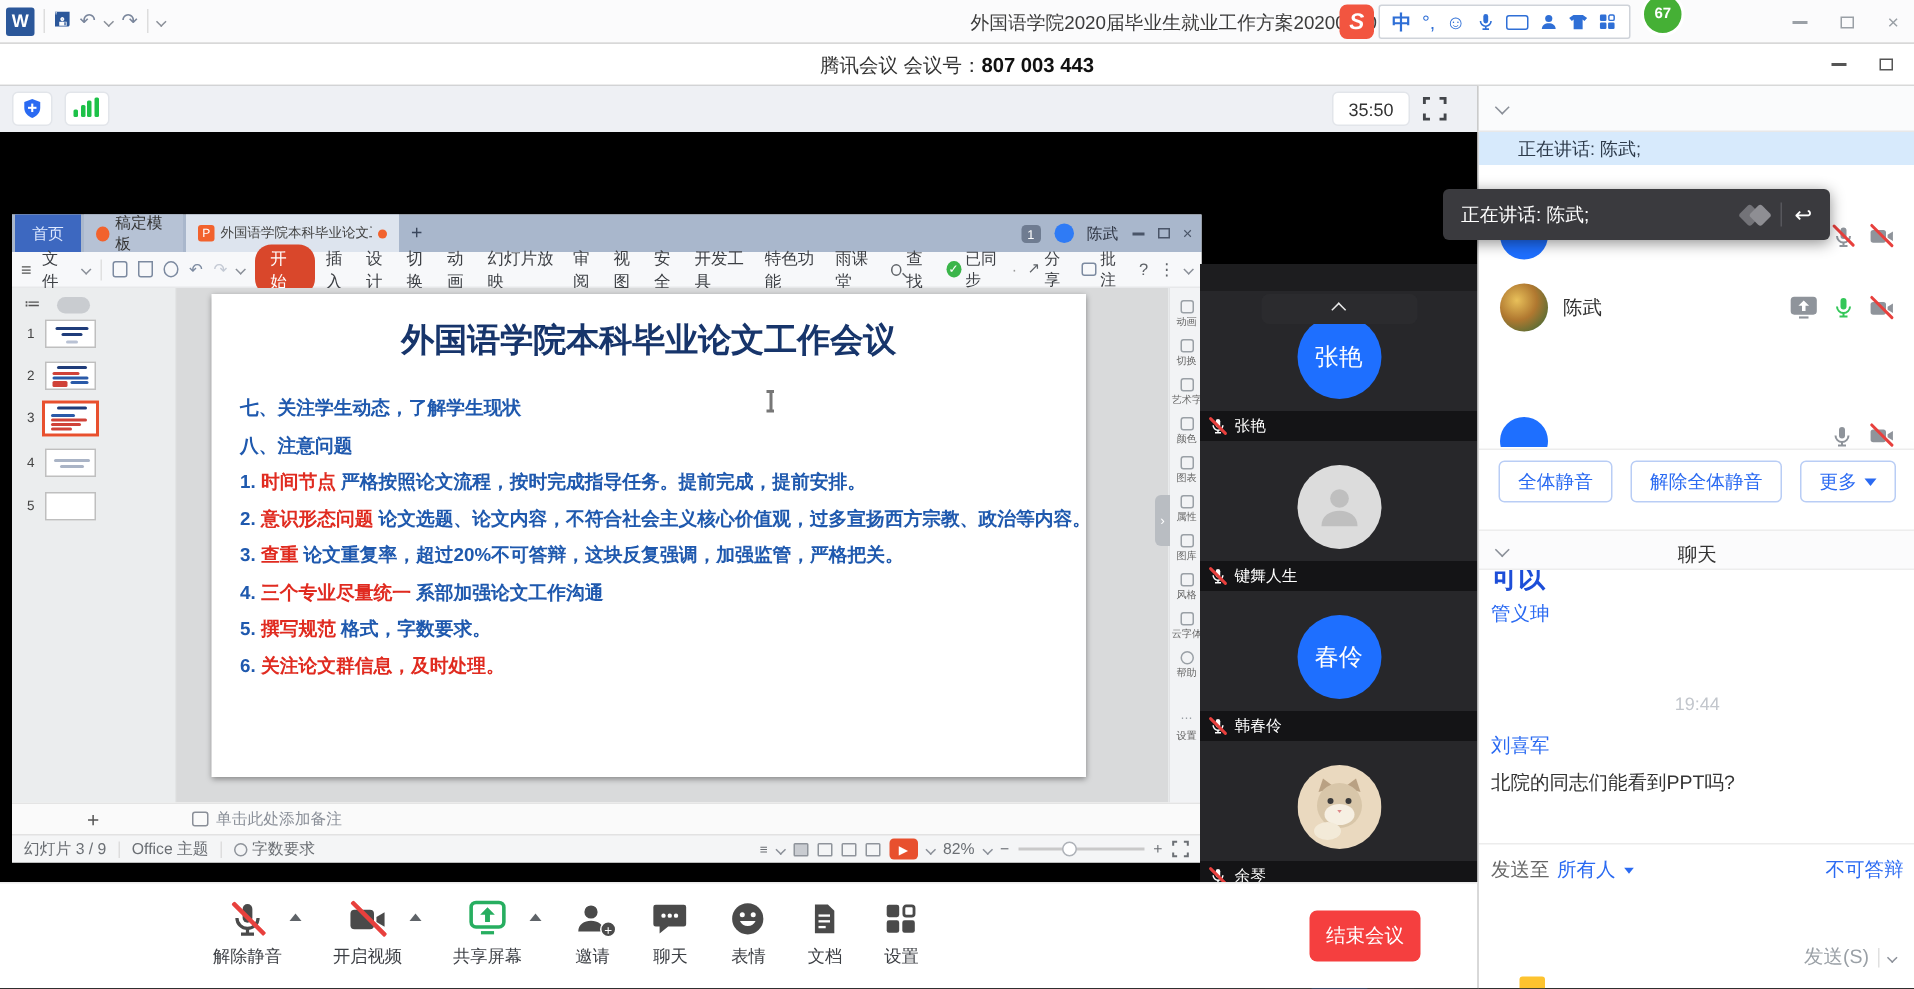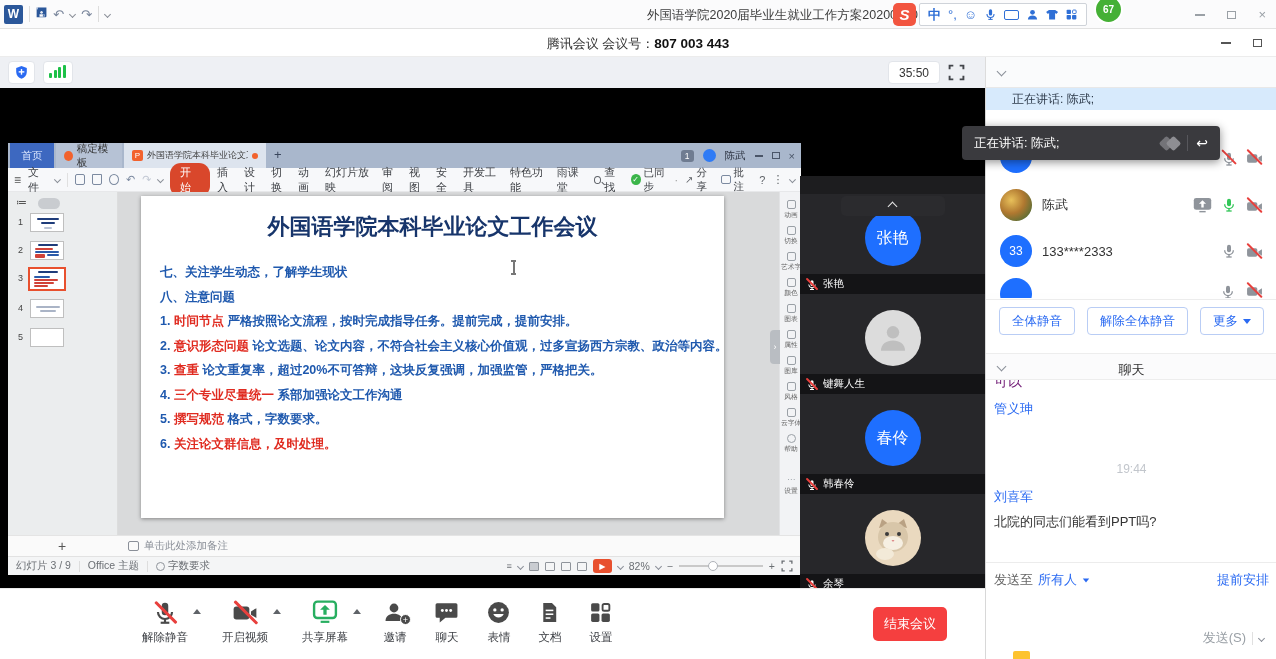"33" div.abs { html: <div> <span>33</span> <span>133****2333</span> <span> <svg> <use></use> </svg> <span> <svg> <use></use> </svg> <span></span></span> </span> </div> -> none }
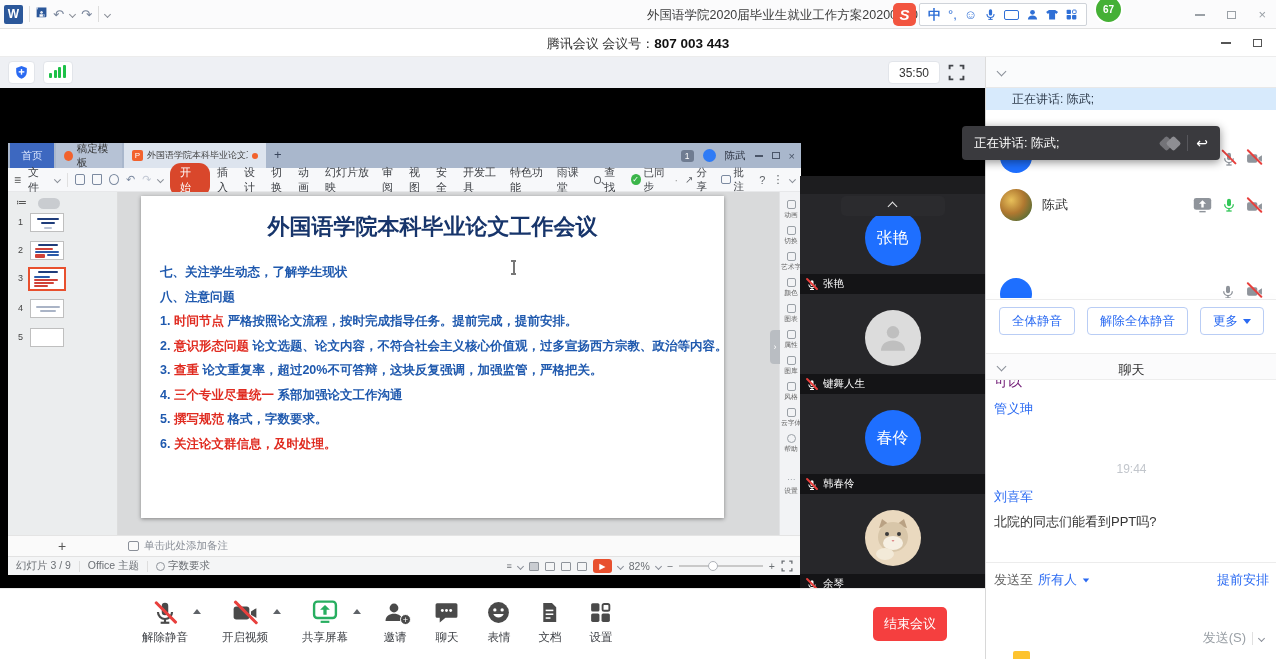"可以" div { color: #701a75 -> #1d4ed8; font-size: 14px -> 18px; font-weight: none -> bold }
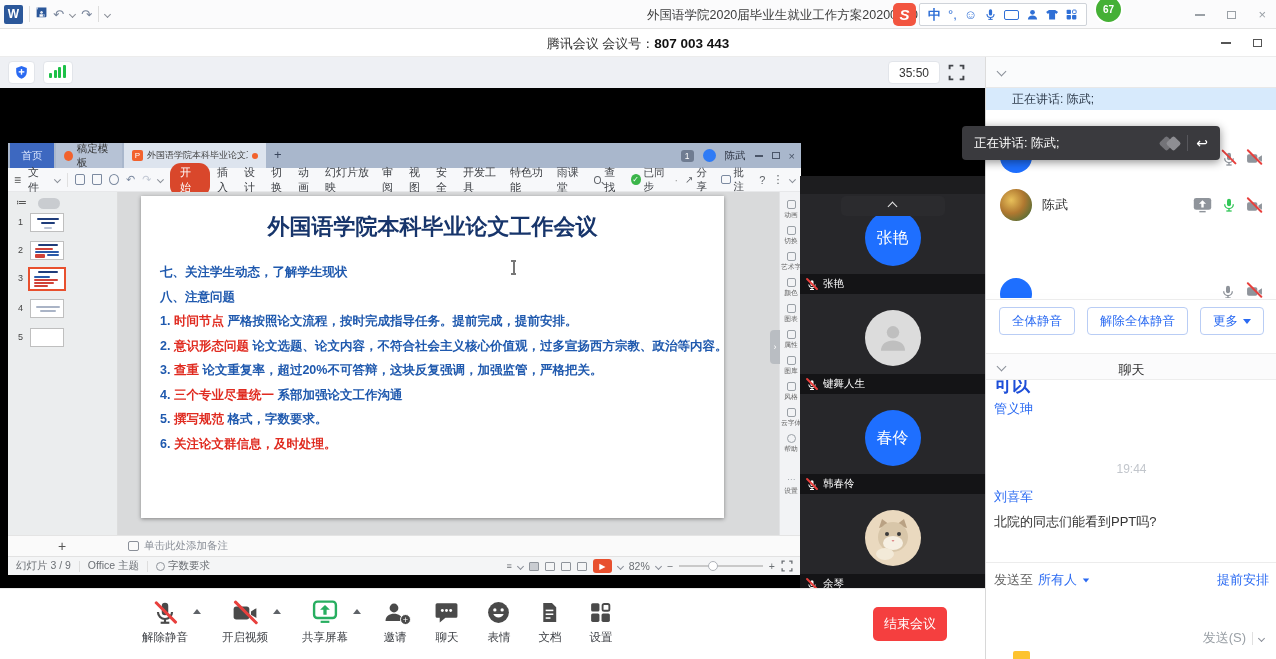"提前安排" span { text: 提前安排 -> 不可答辩 }
